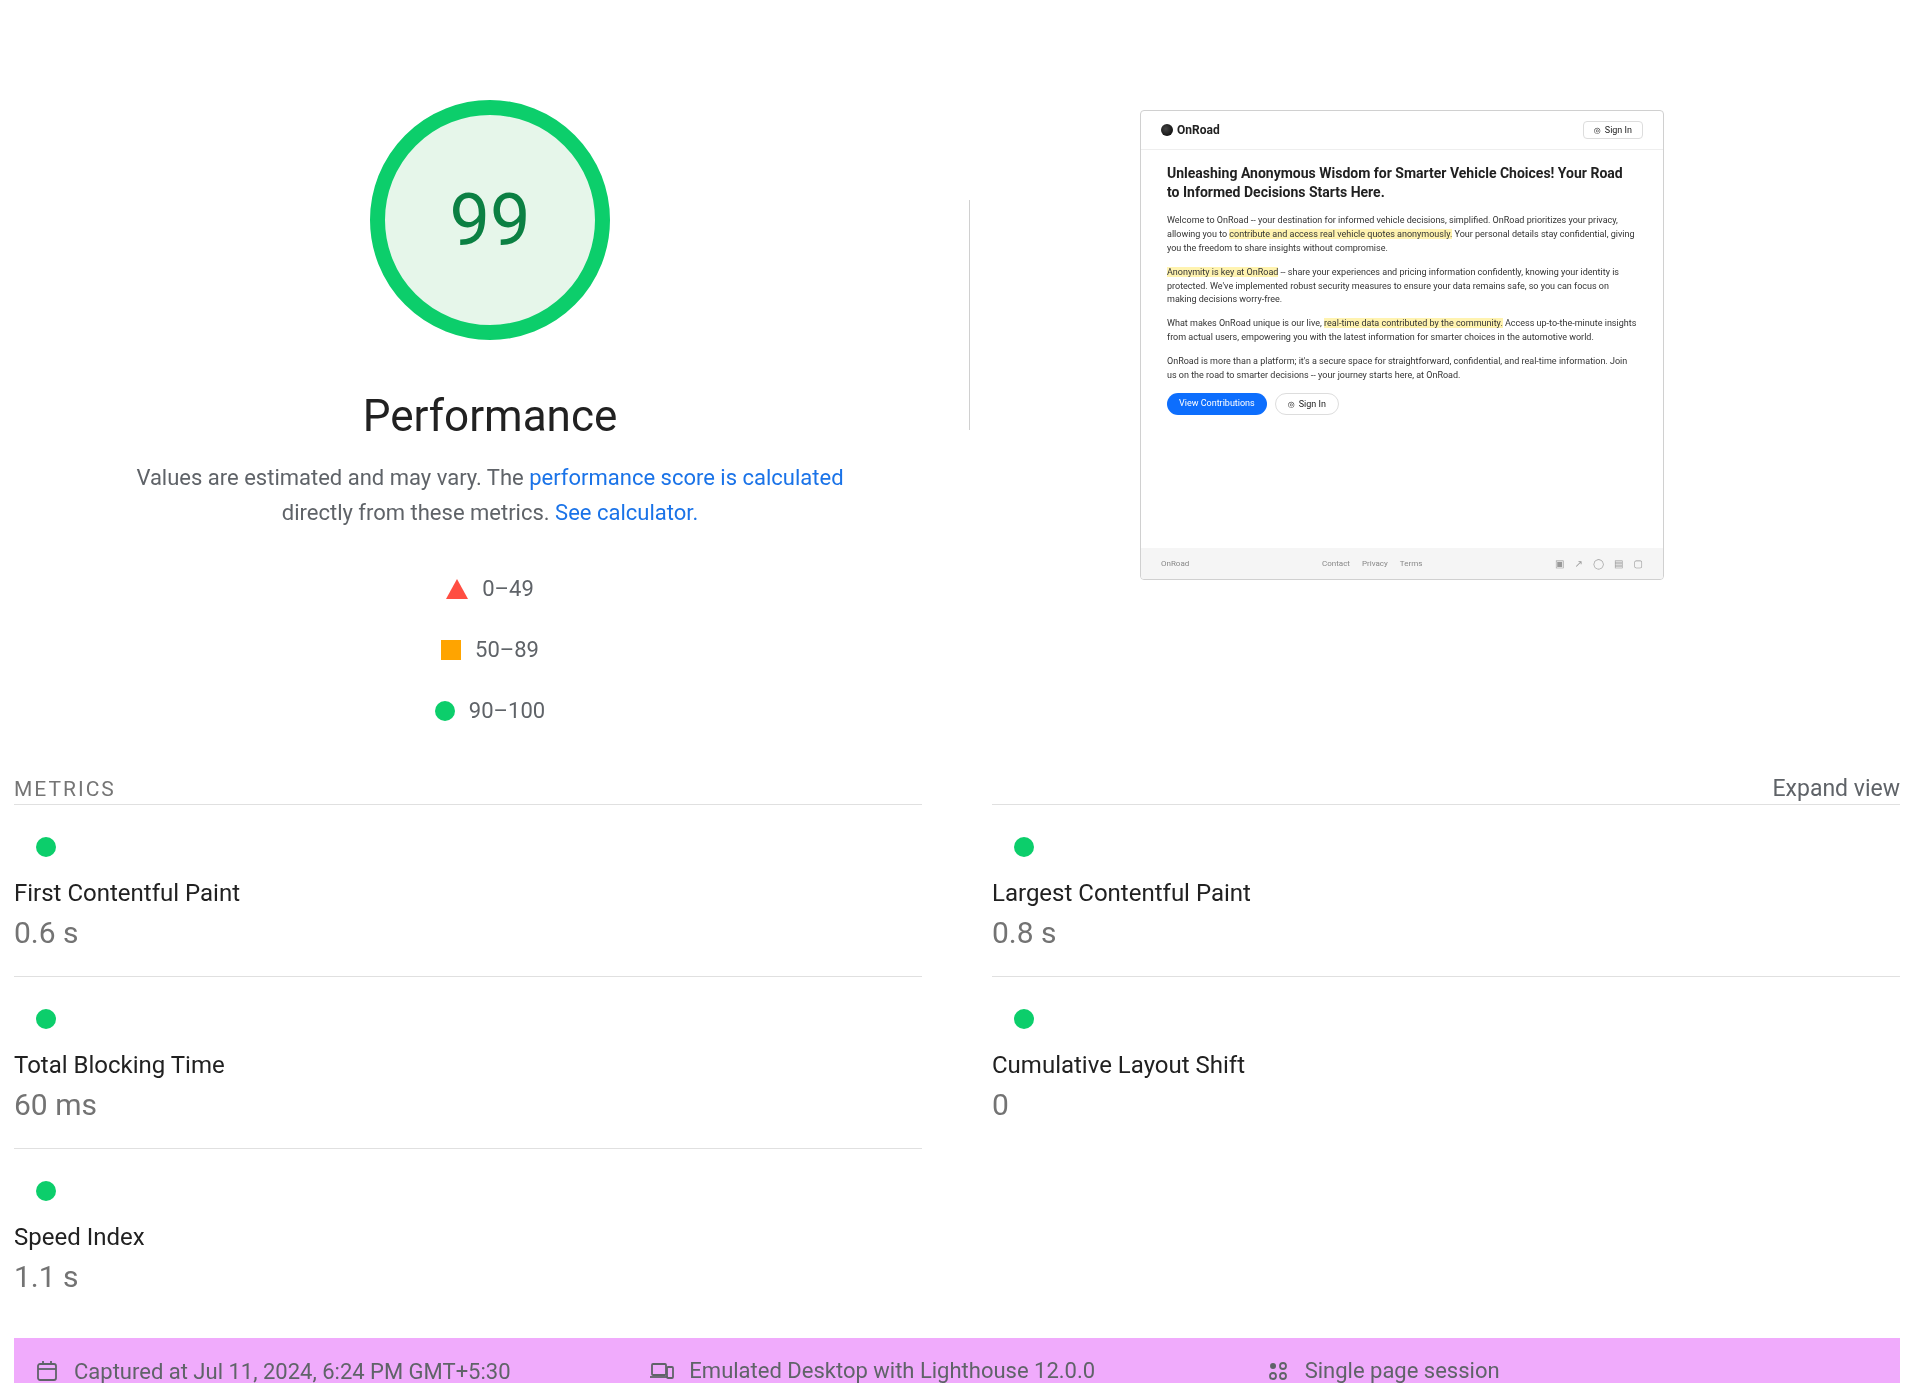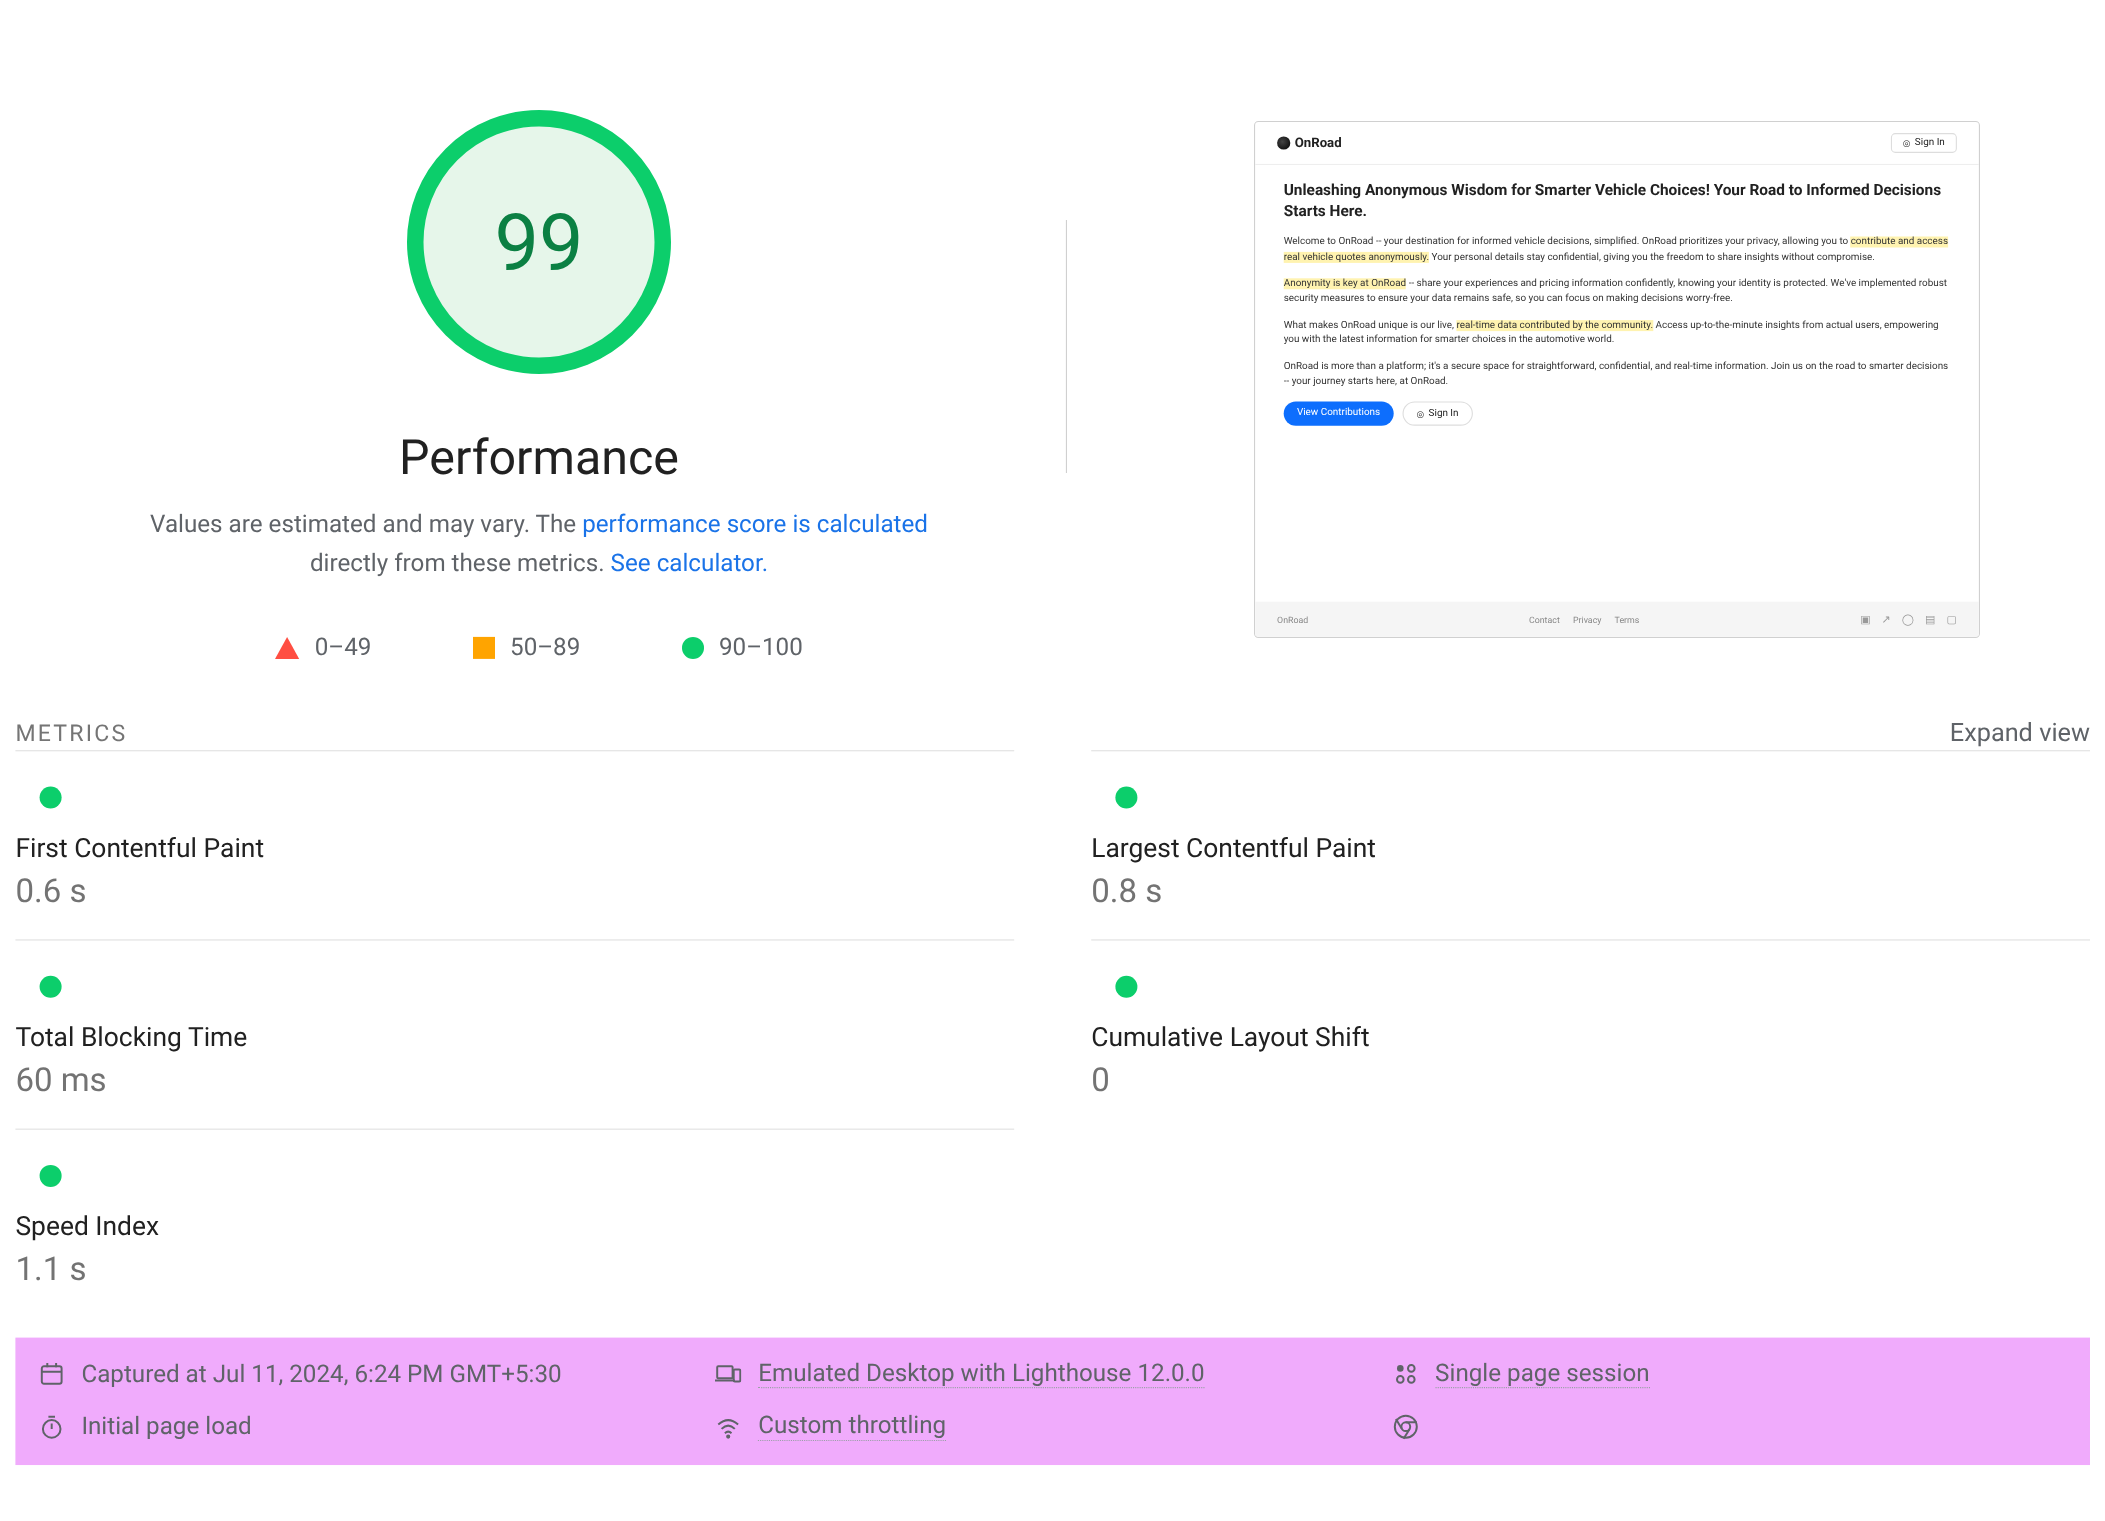"OnRoad" .screenshot-frame { width: 660px -> 524px }
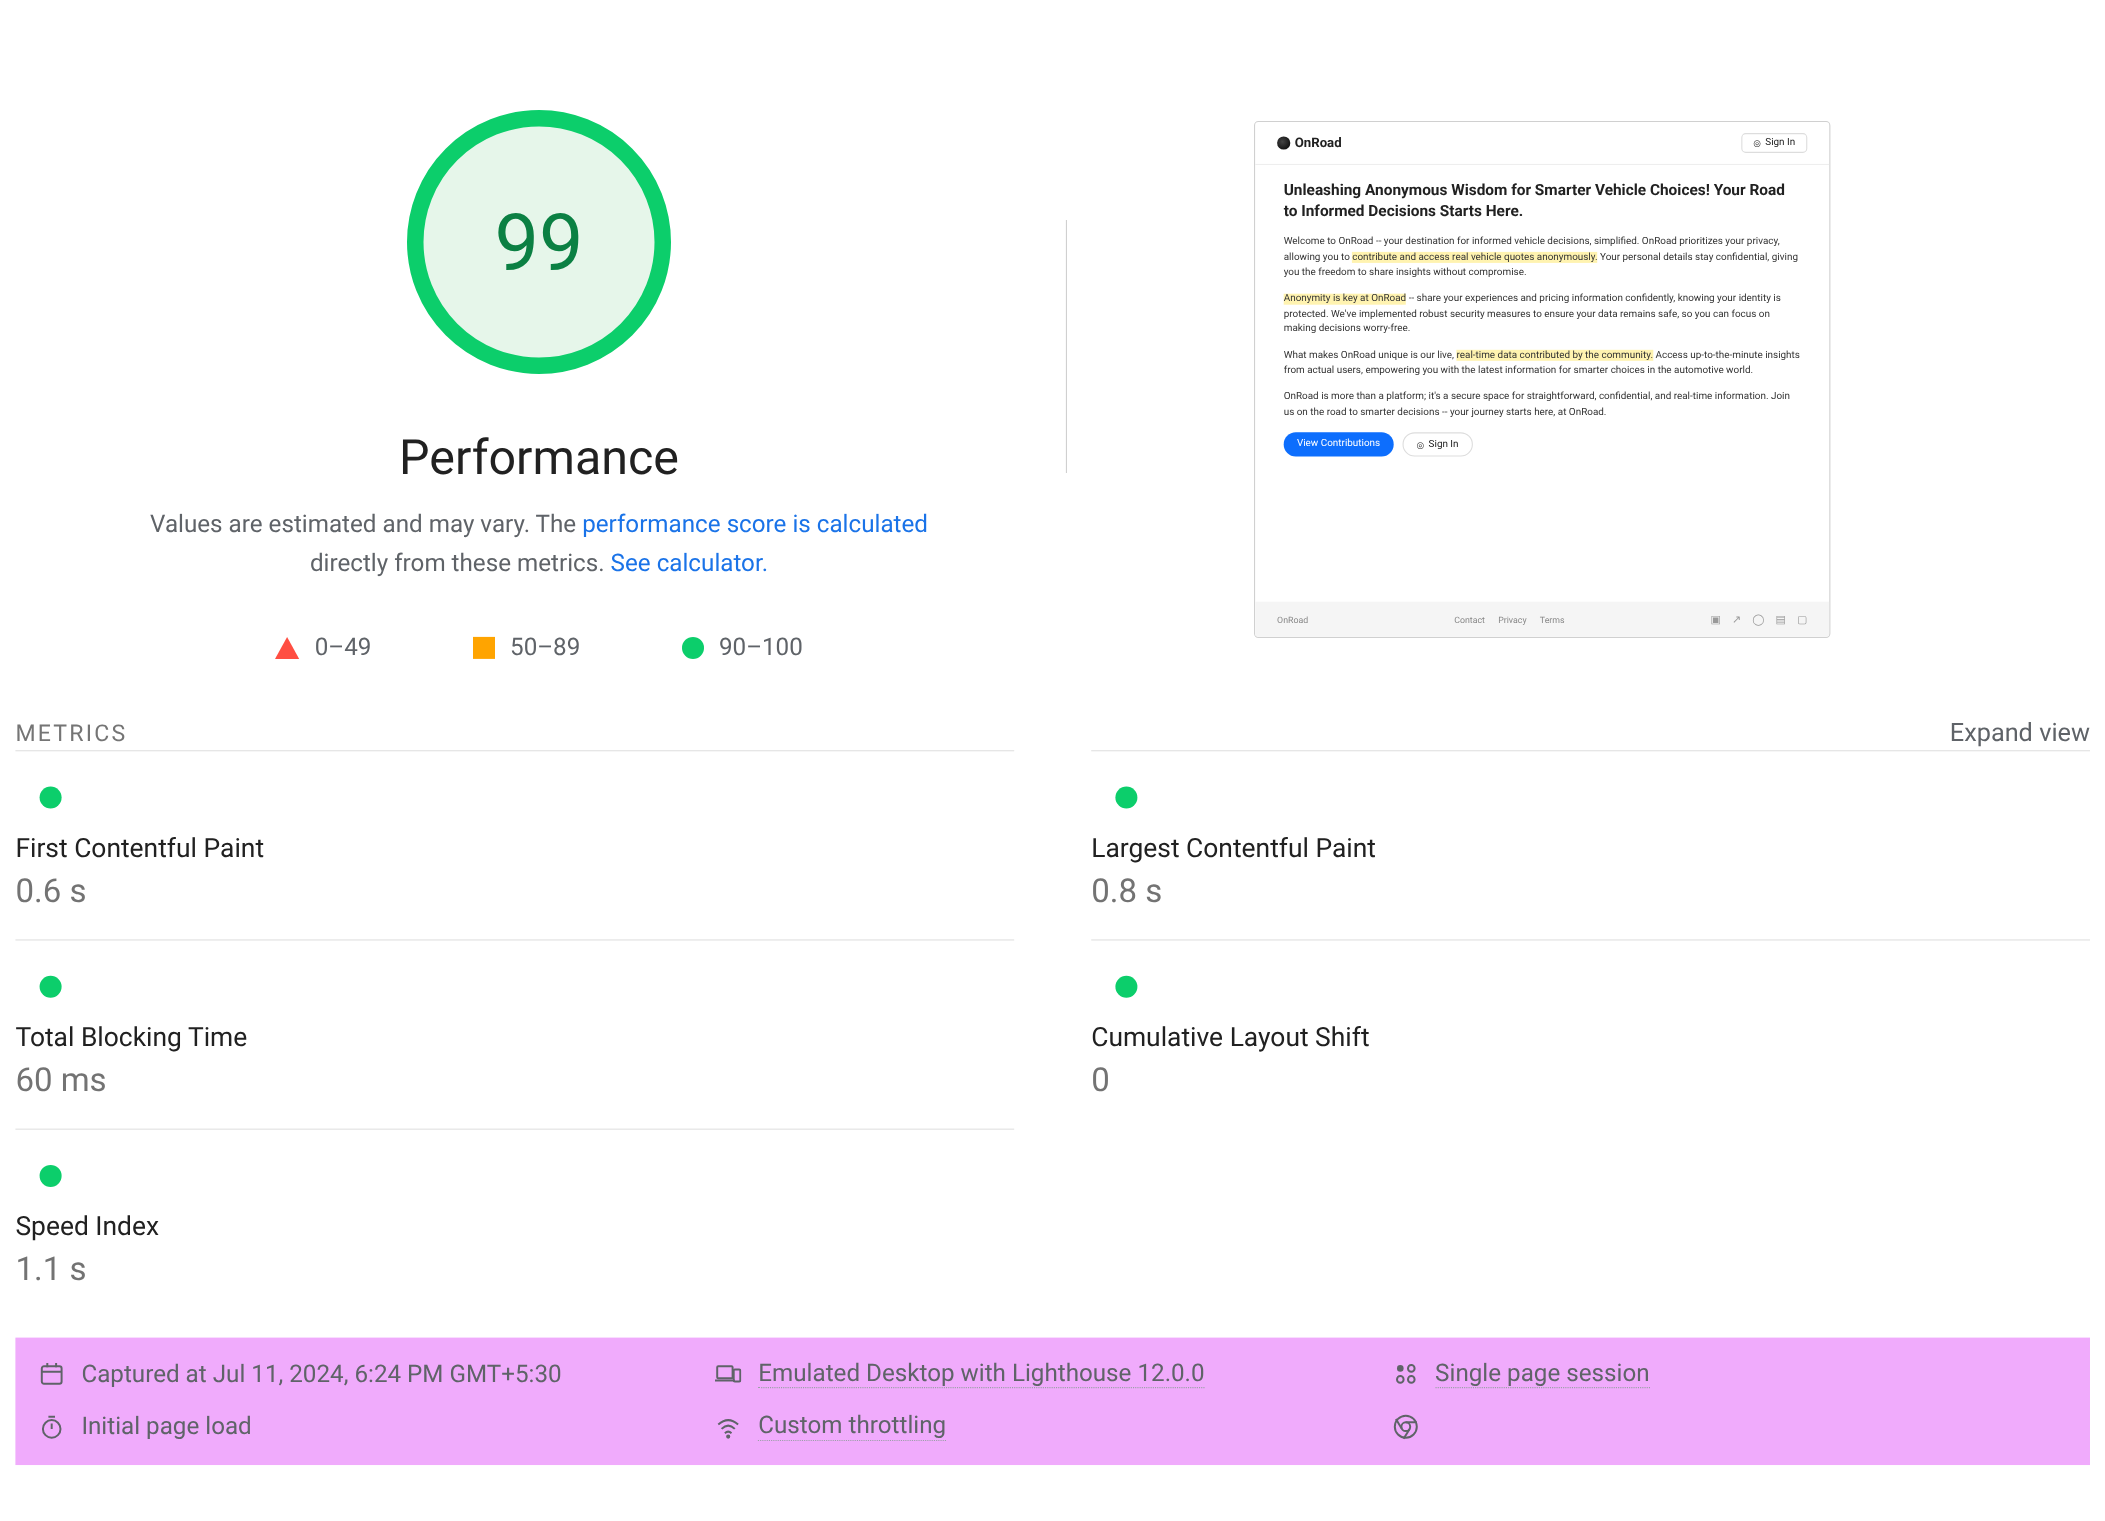"0–49" .legend { flex-direction: none -> column; gap: 92px -> 36px }
